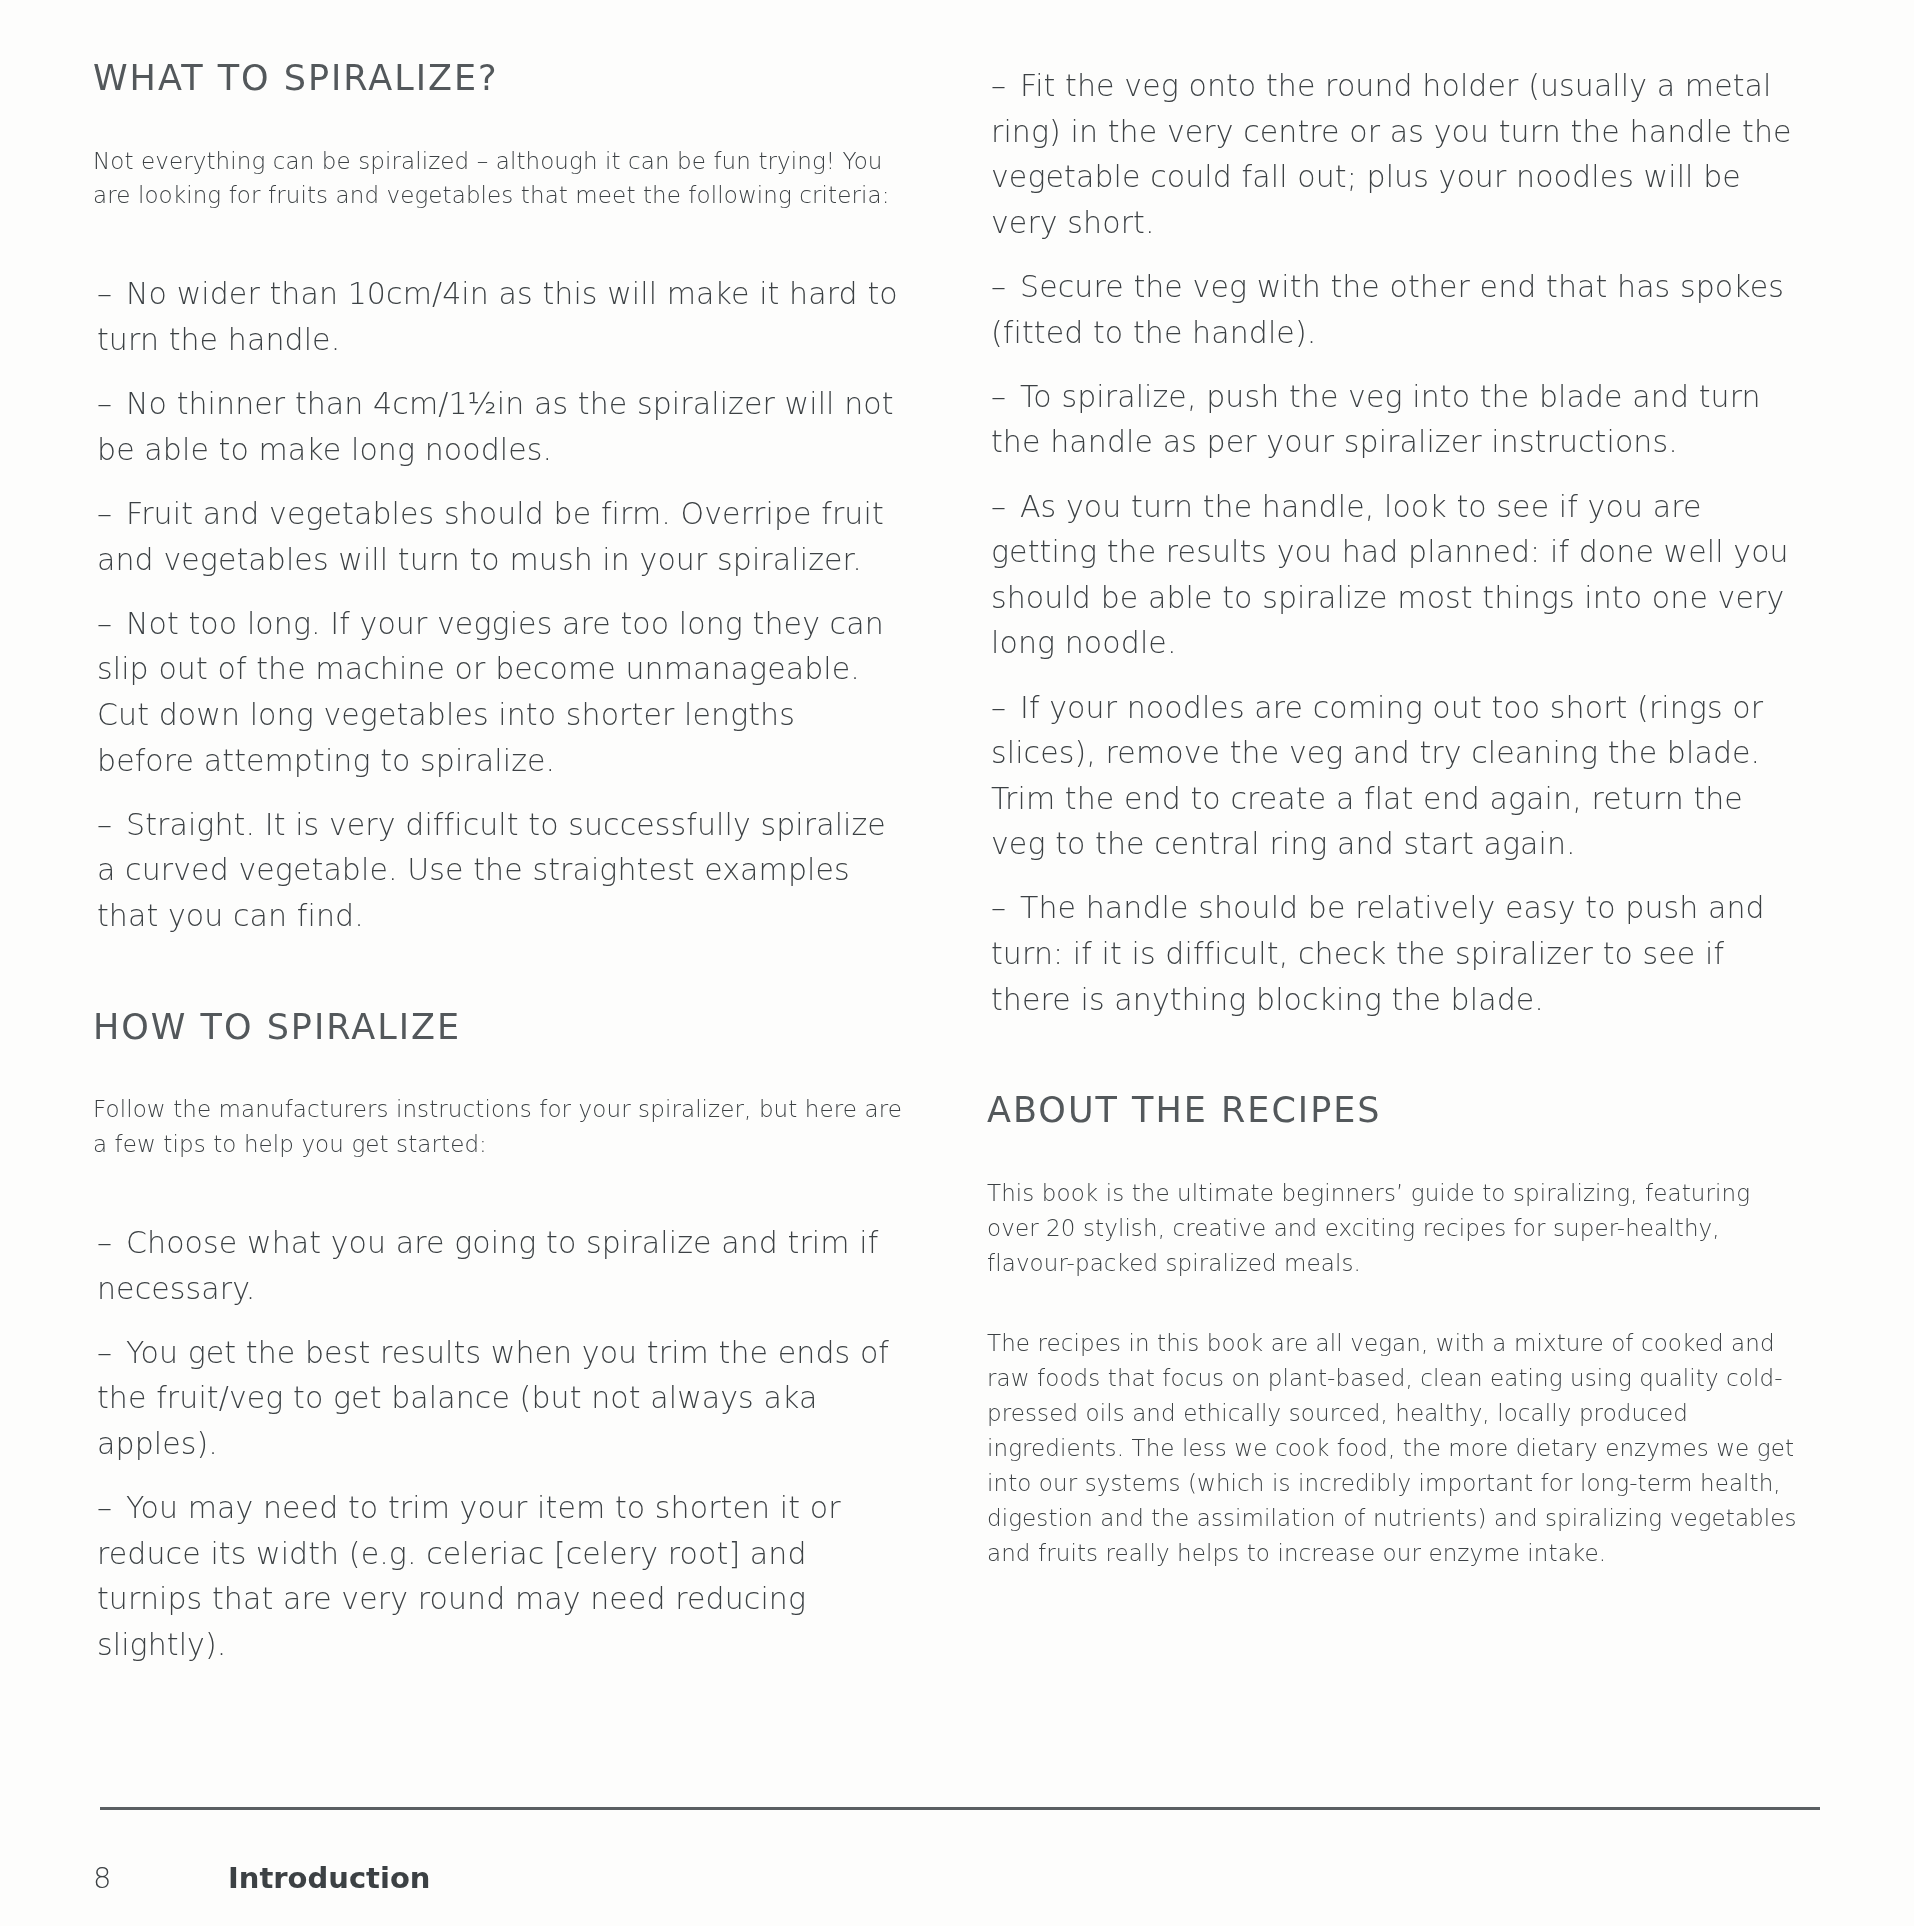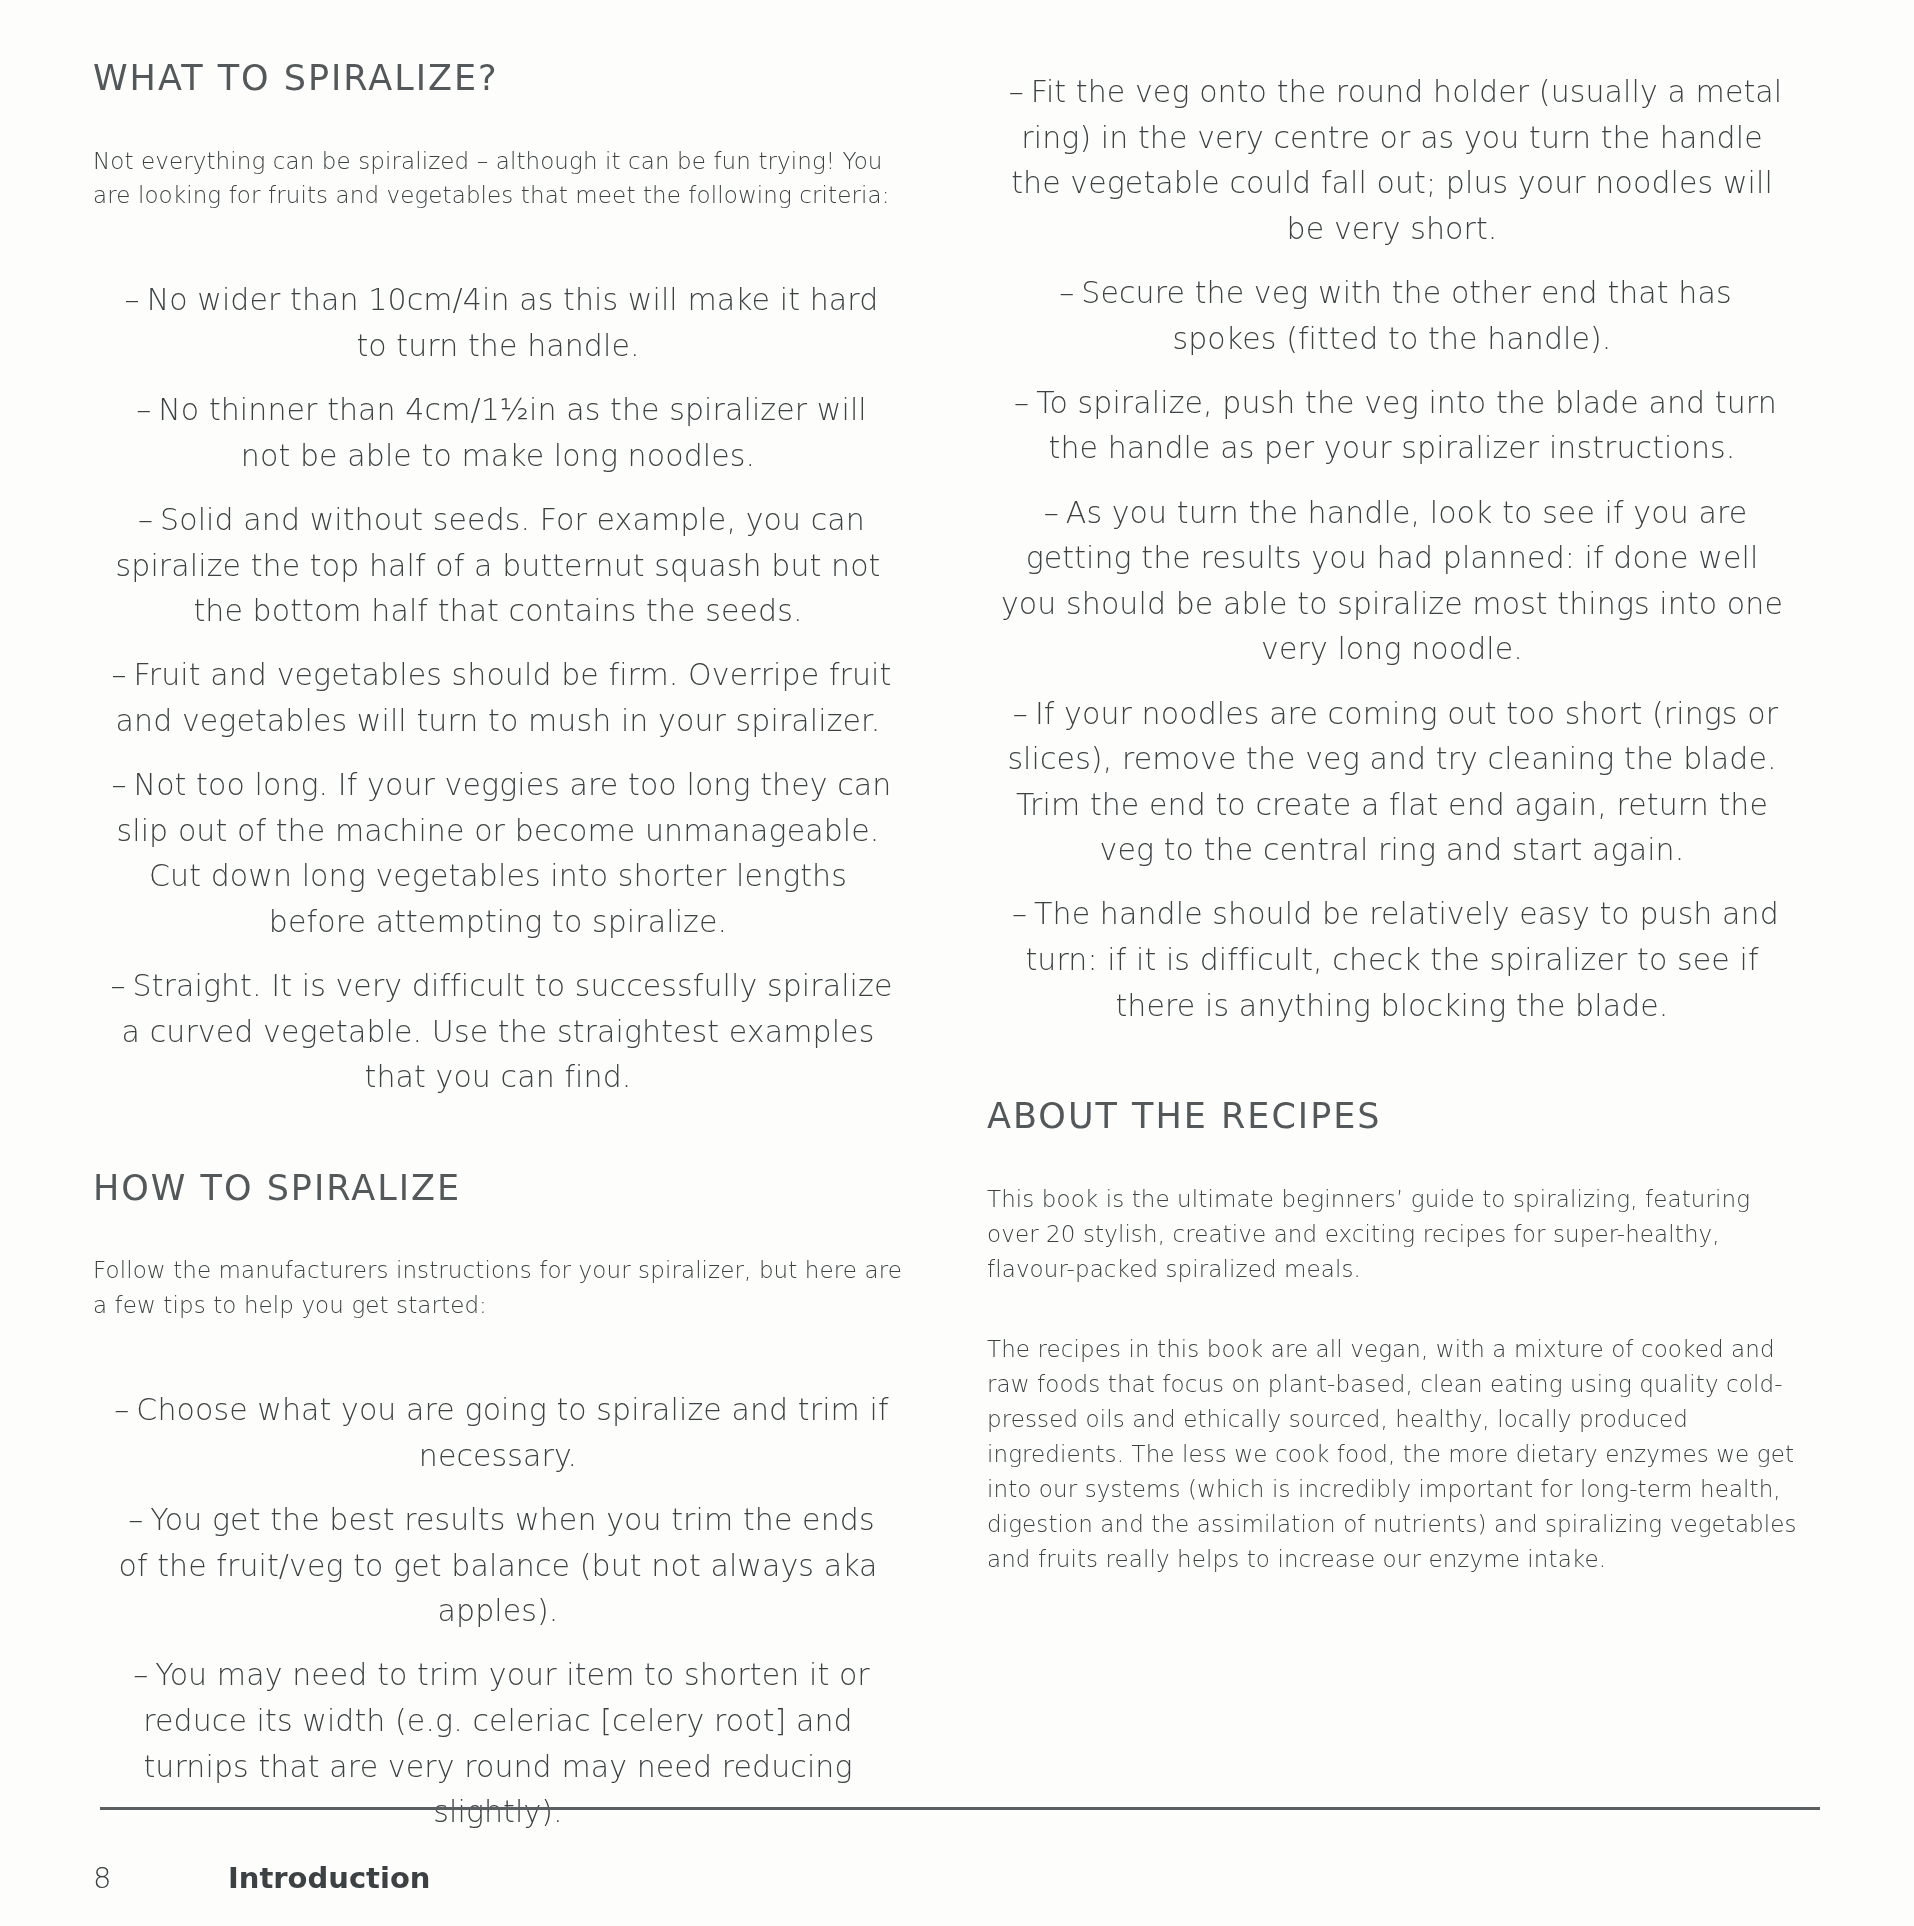"– Fit the veg onto" ul.dash-list { margin: 10px -> 4px; text-align: center -> none }
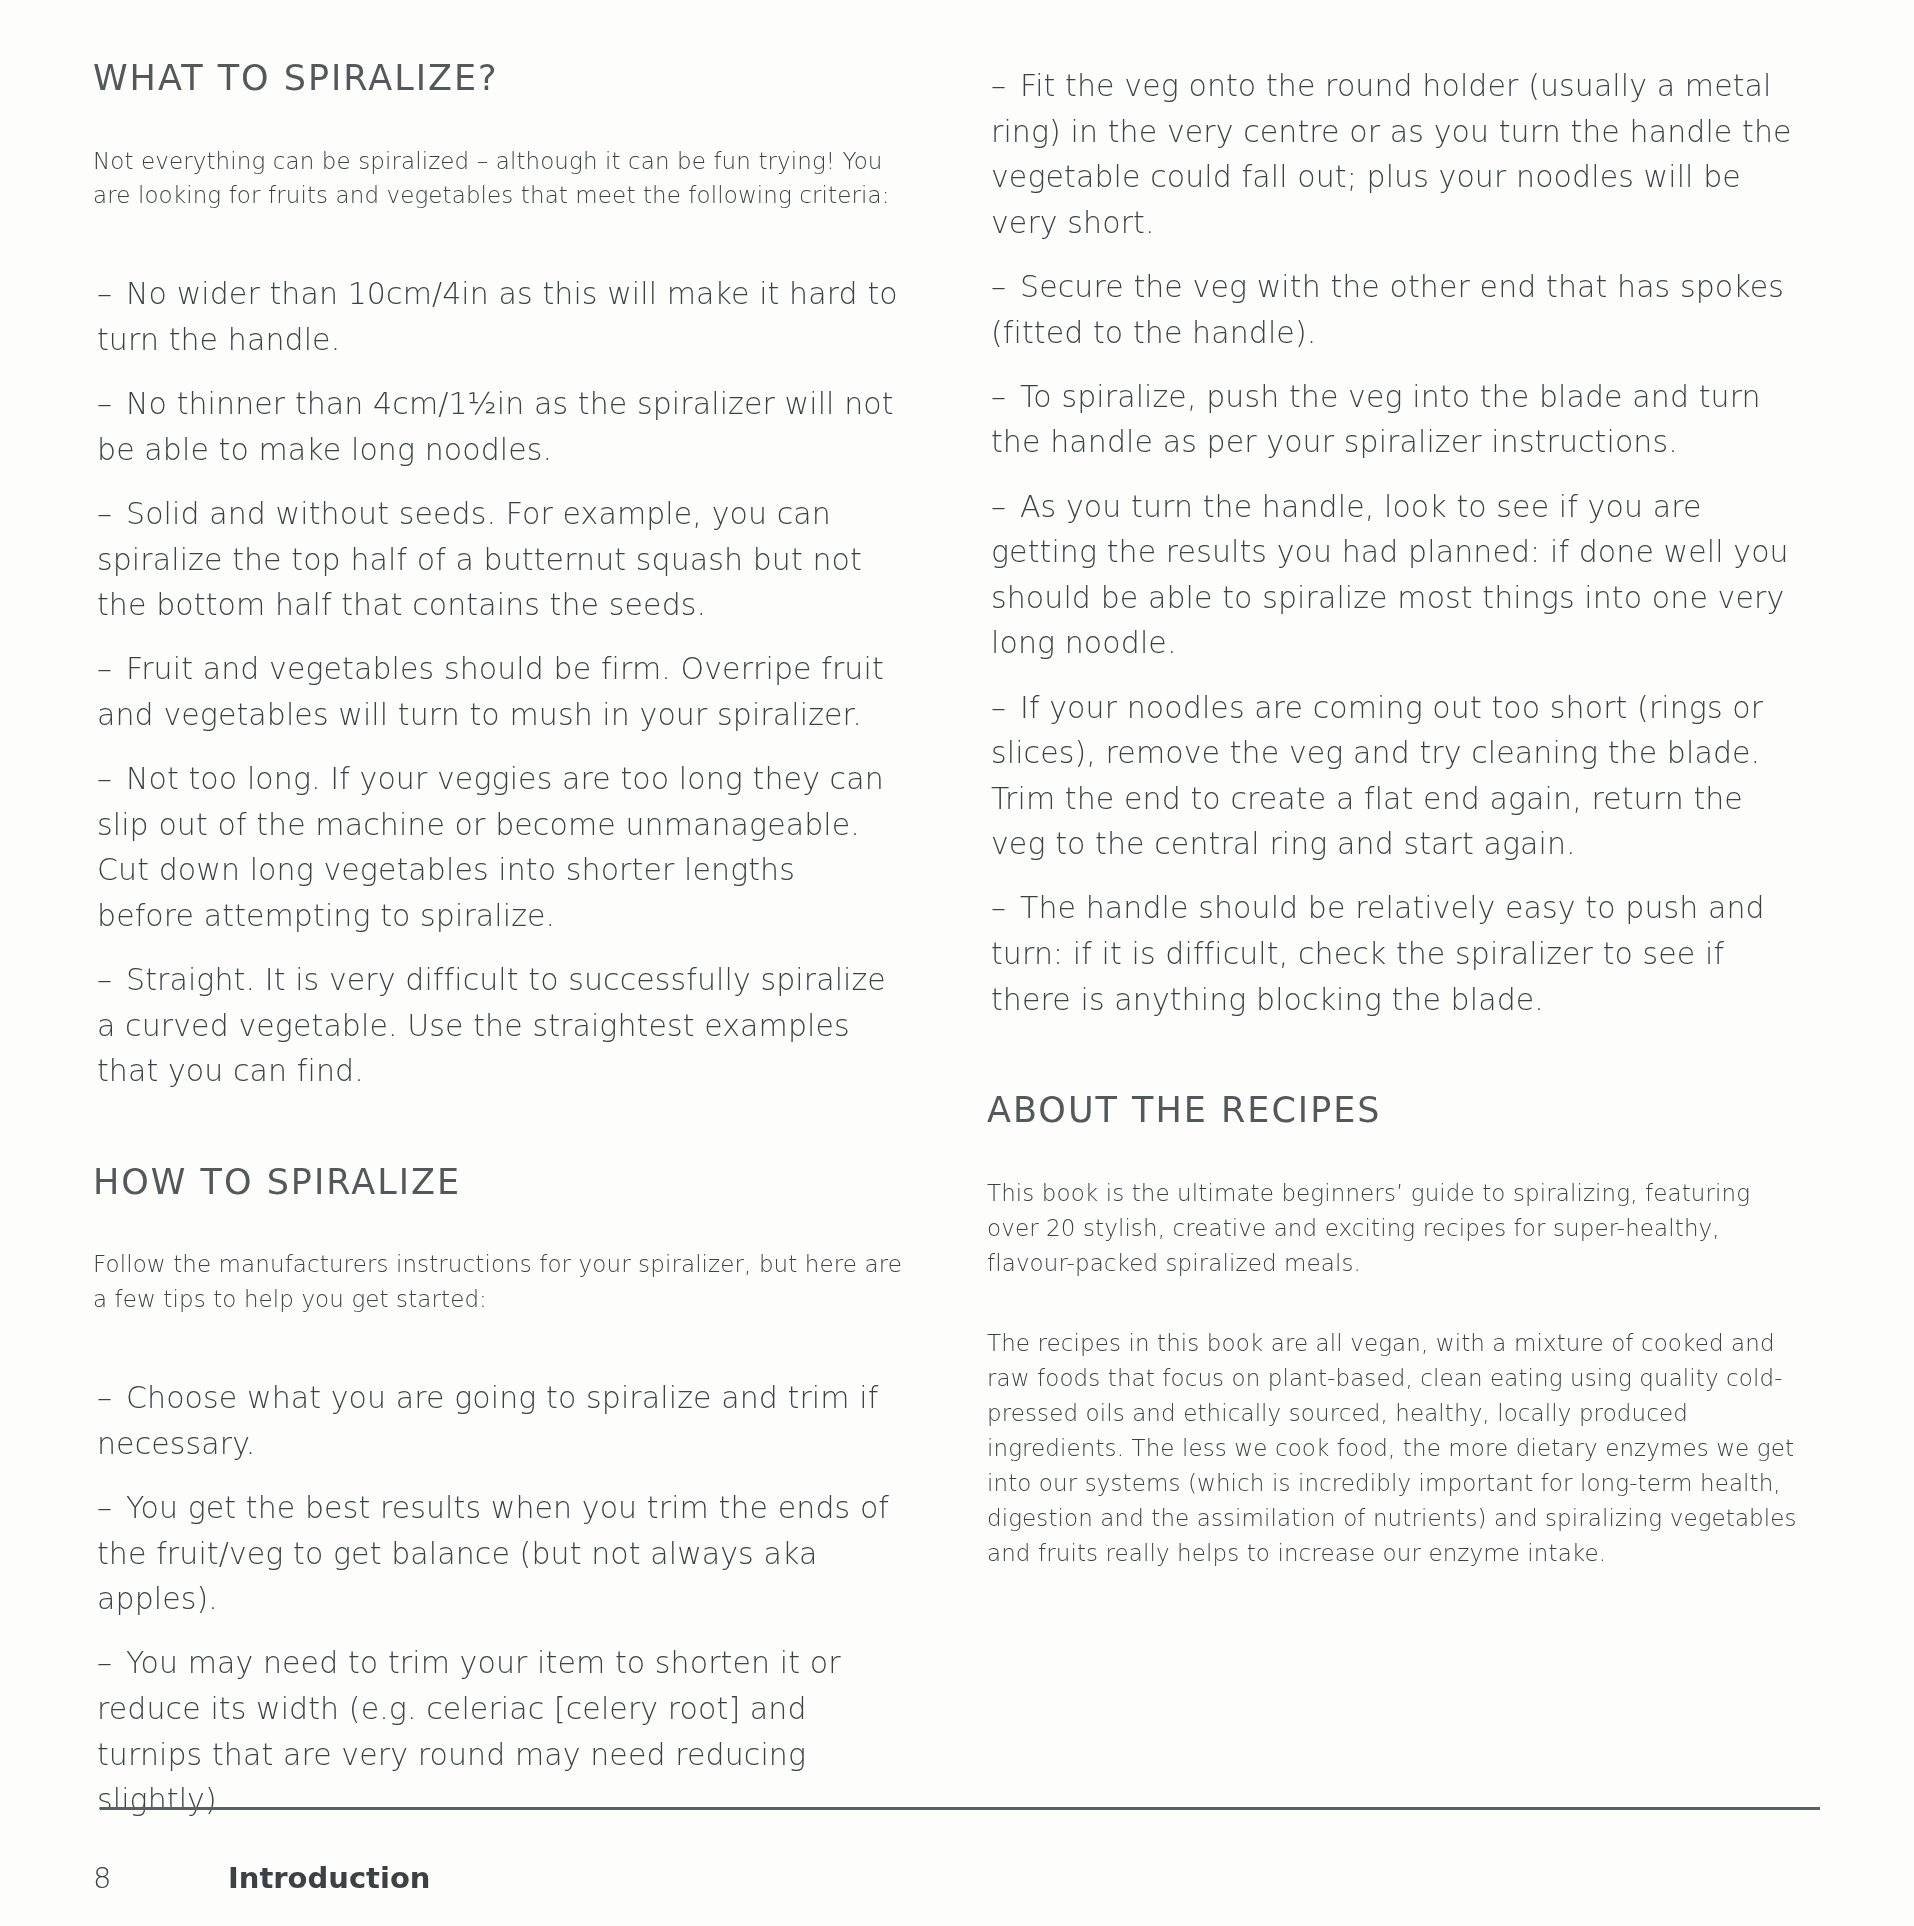"– Solid and without seeds." li { html: <li><span>–</span><span>Solid and without seeds. For example, you can spiralize the top half of a butternut squash but not the bottom half that contains the seeds.</span></li> -> none }
